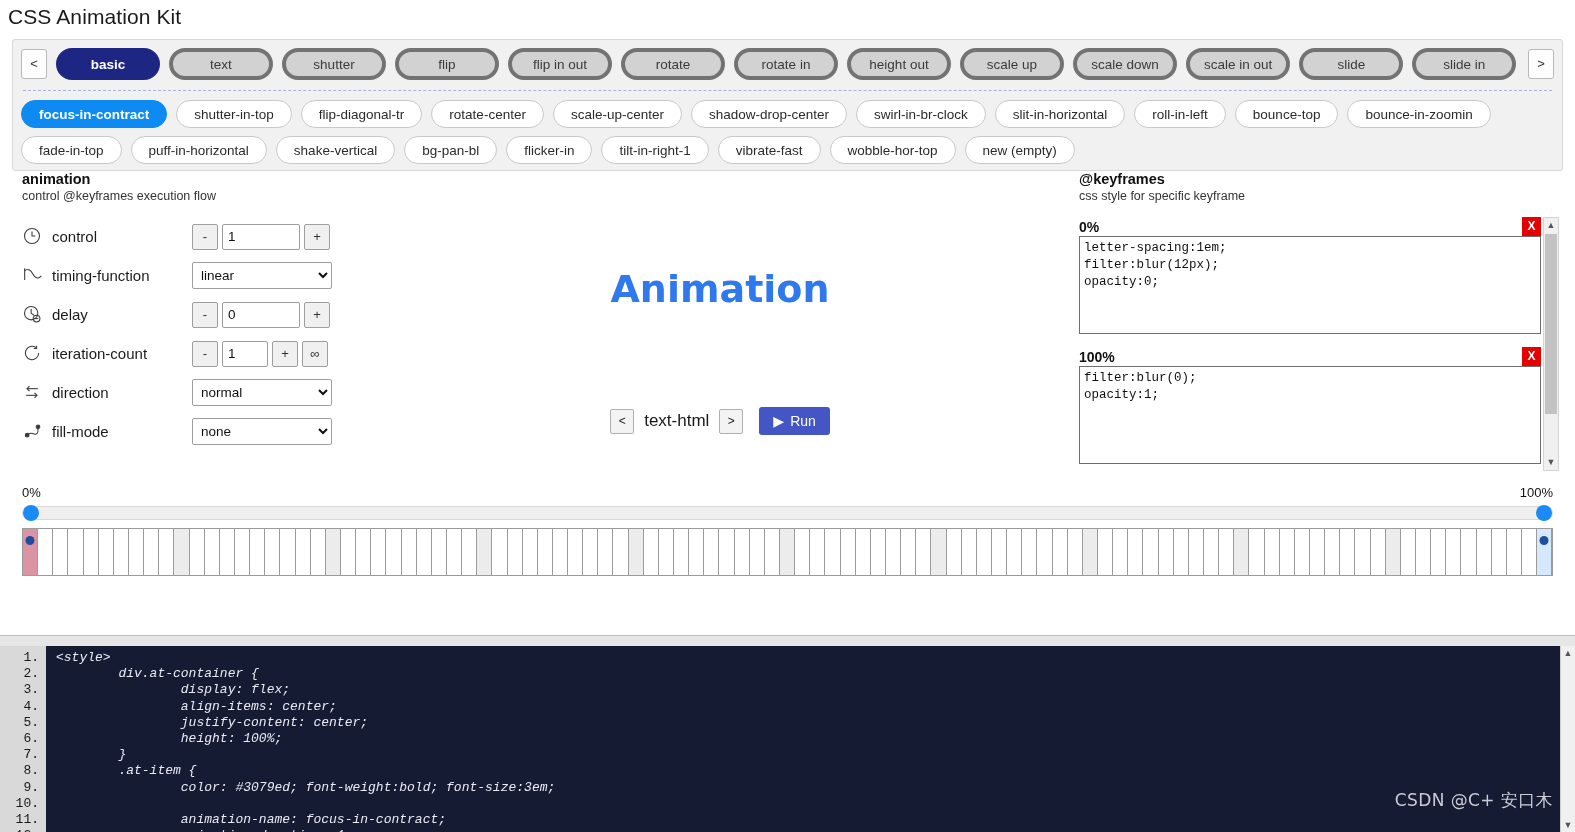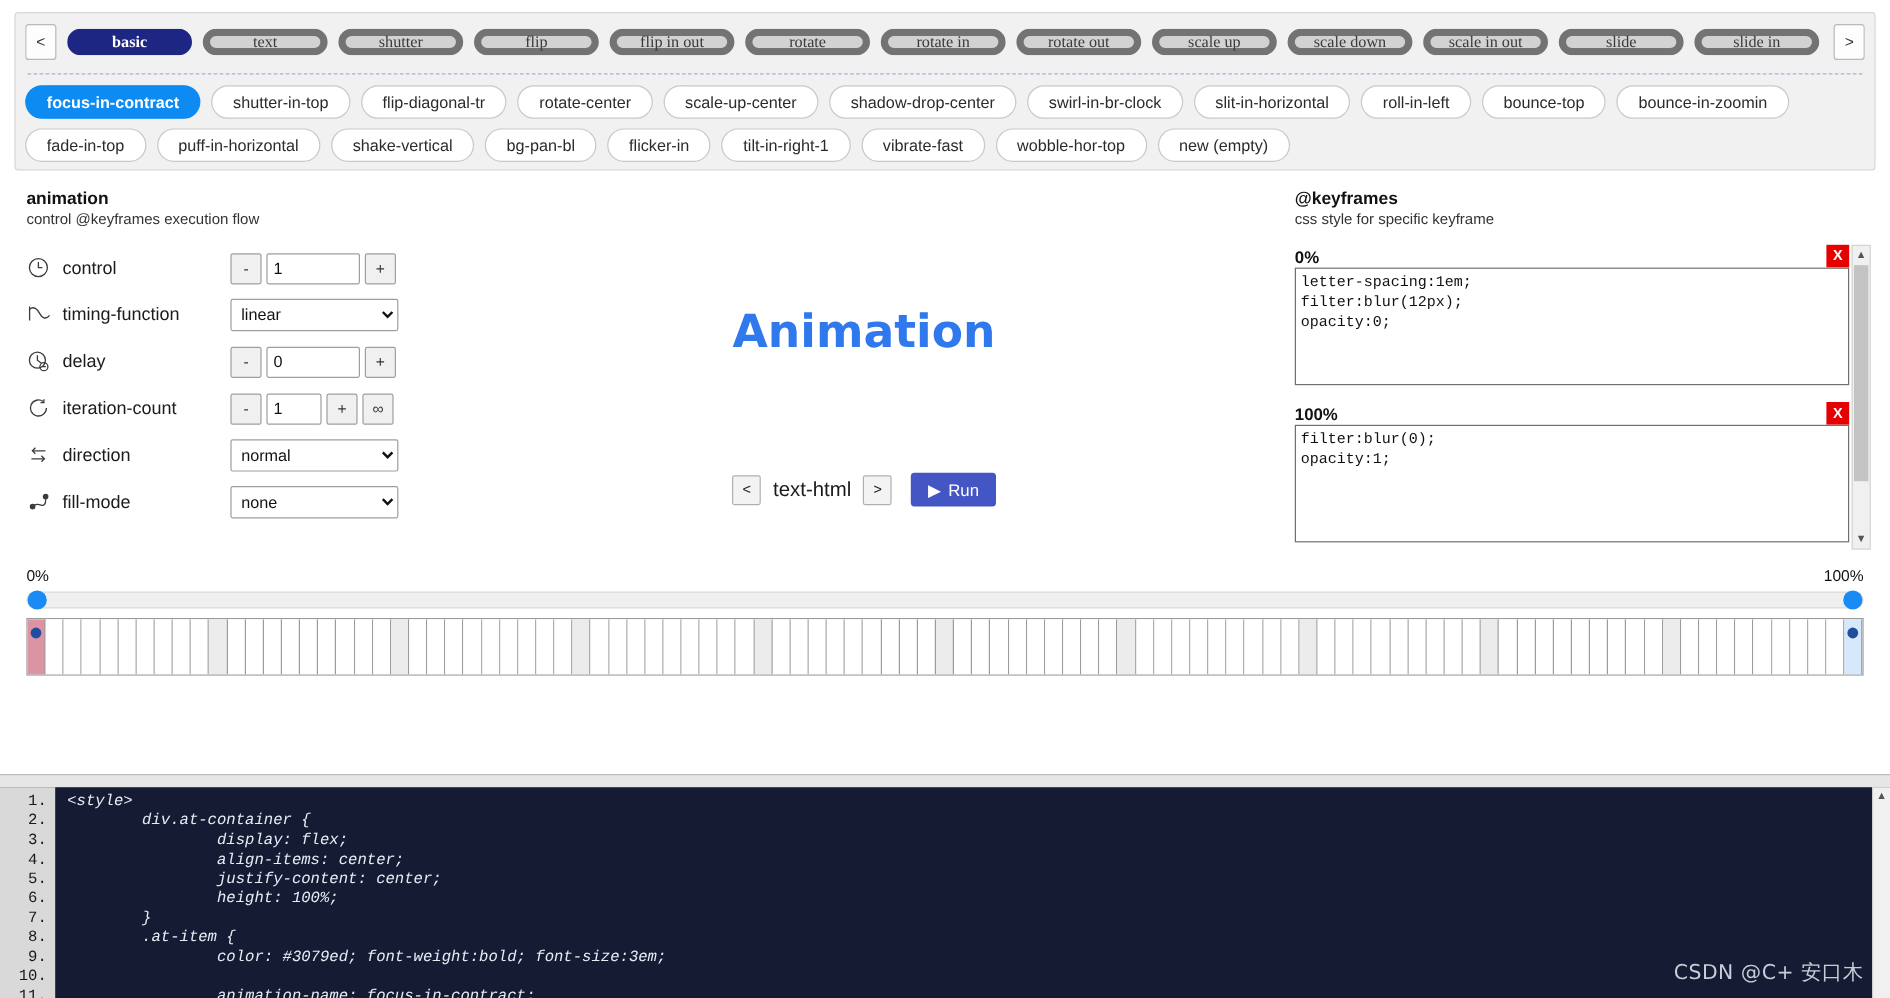"CSS Animation Kit" div.app-title { html: none -> <div>CSS Animation Kit</div> }
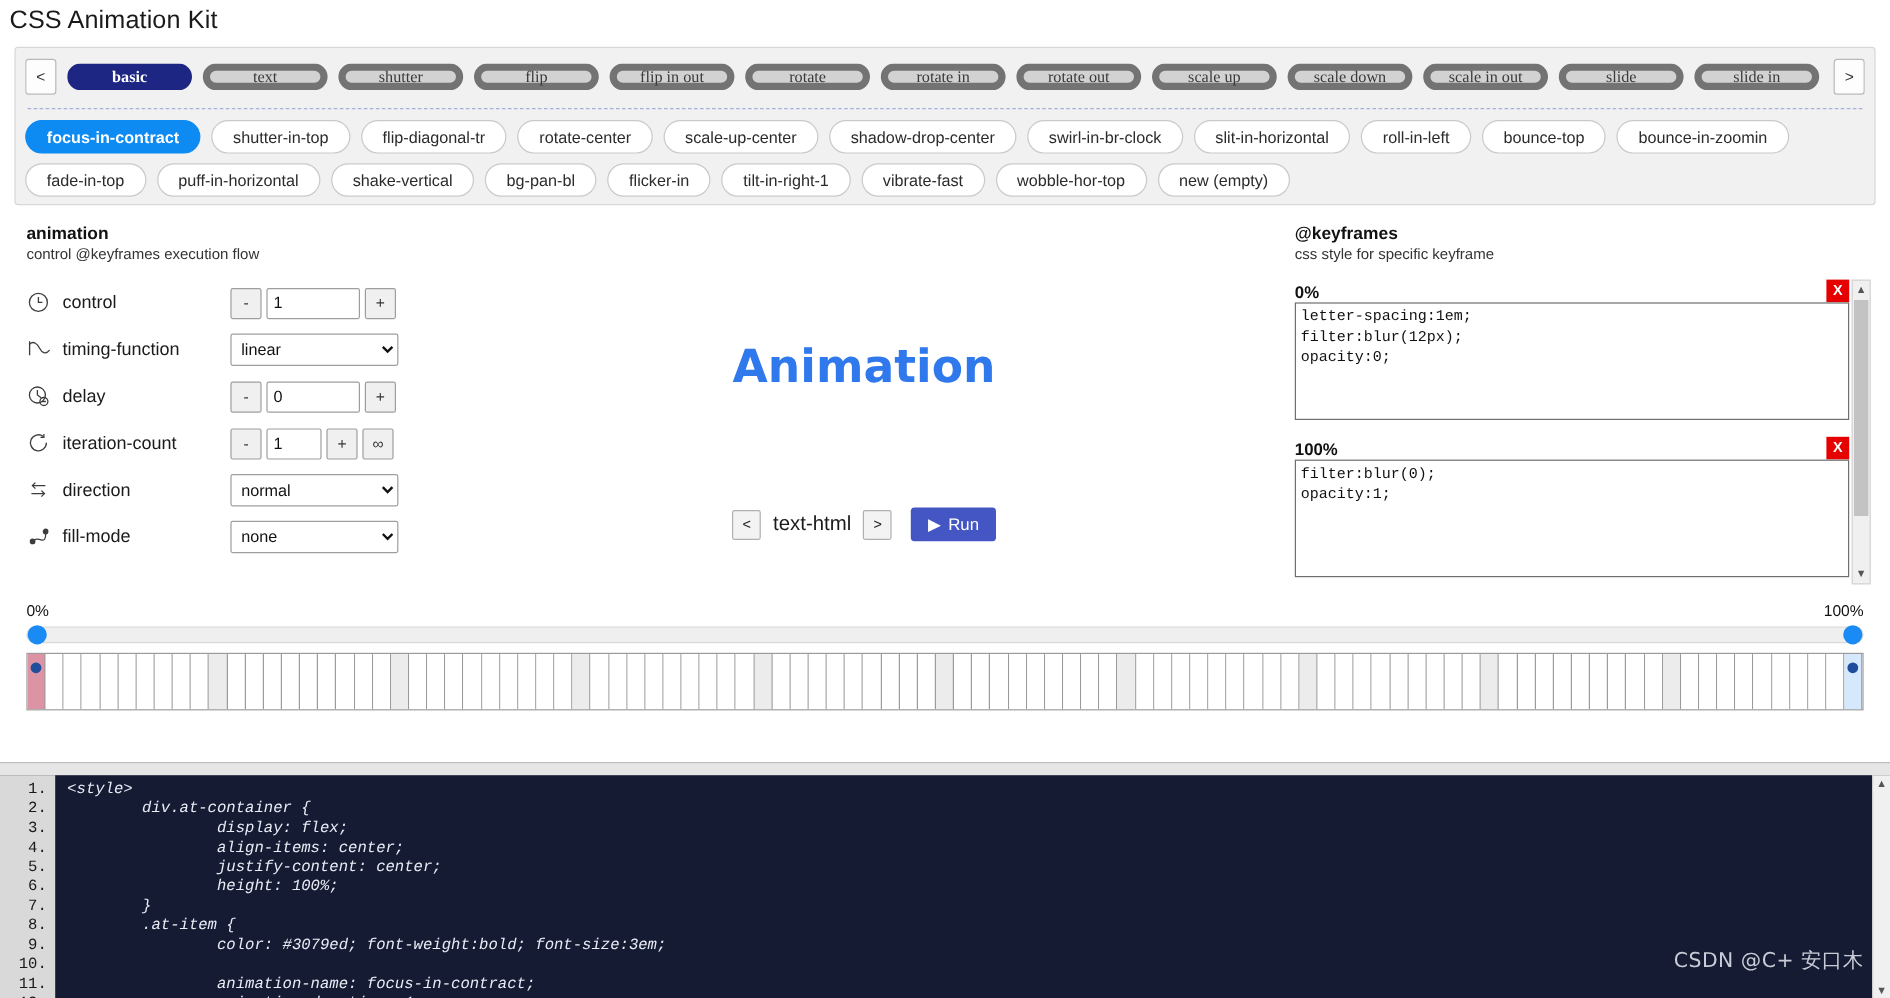"basic" .chip-tab { border: 6px solid #737373 -> 4px solid #737373; font-family: Liberation Serif, serif -> none; height: 22px -> 32px }
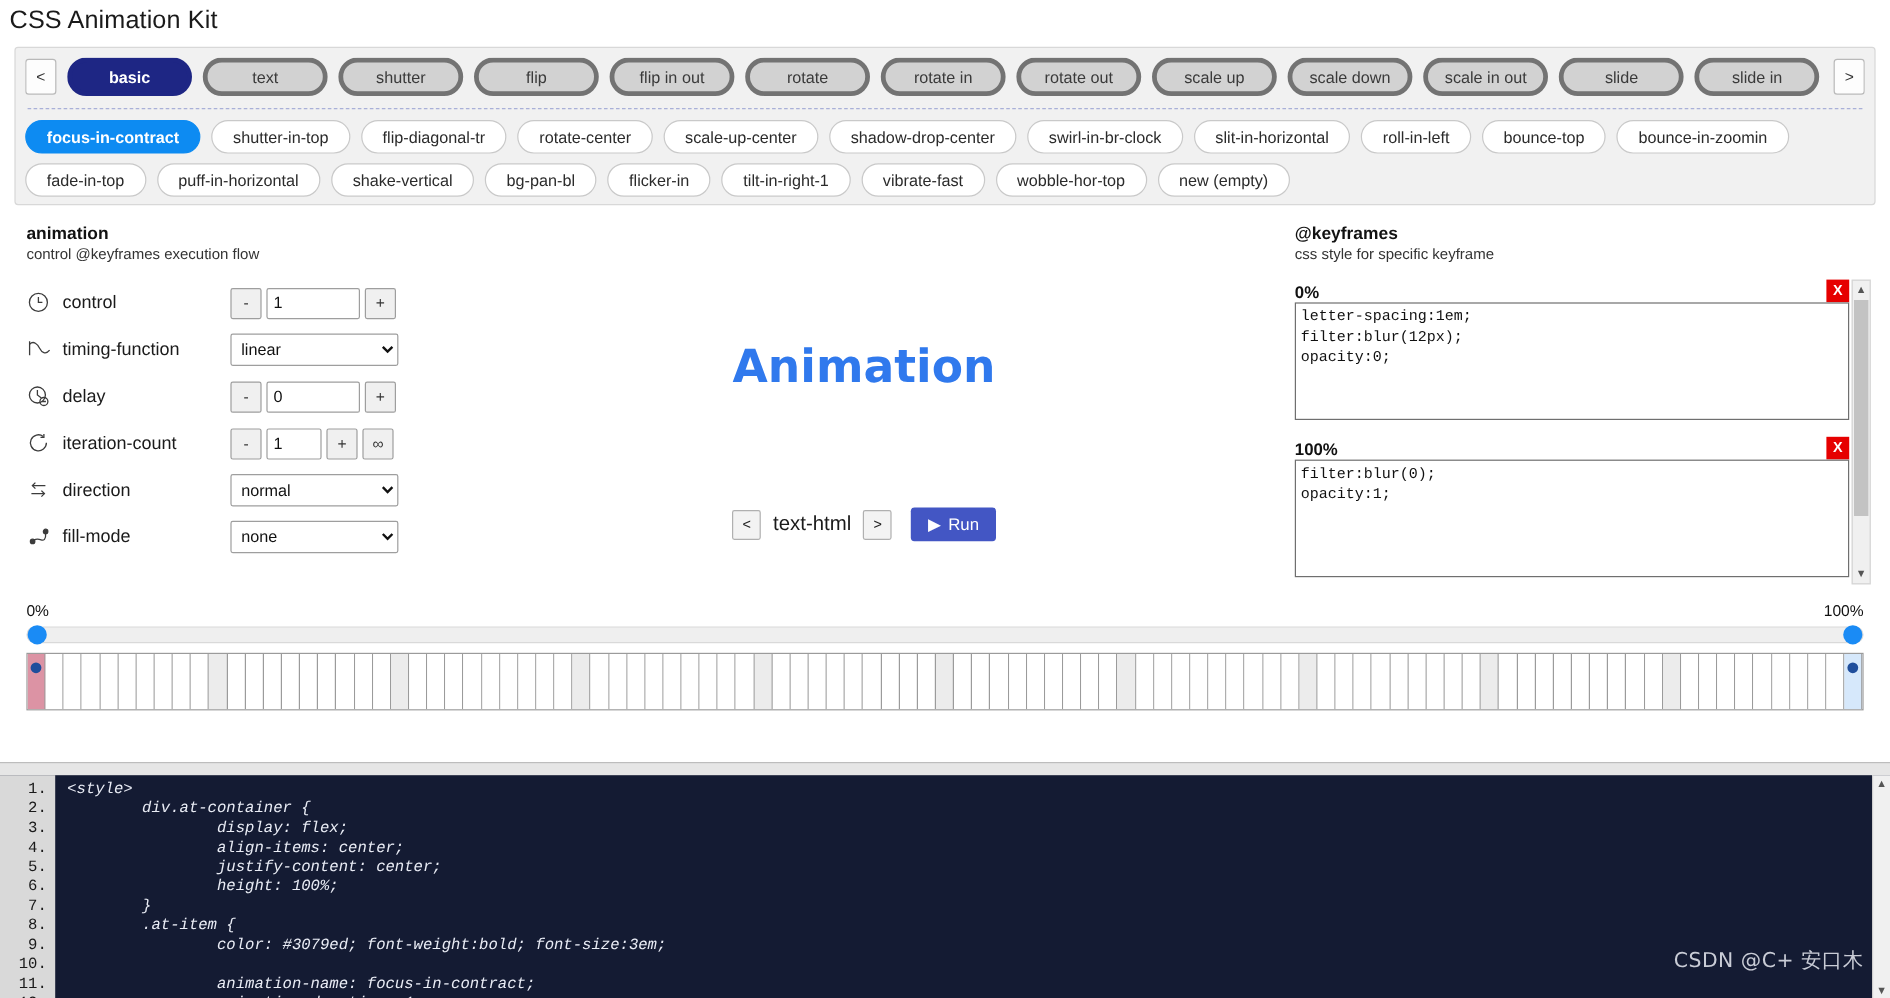"rotate out" div.chip-tab { text: rotate -> height }
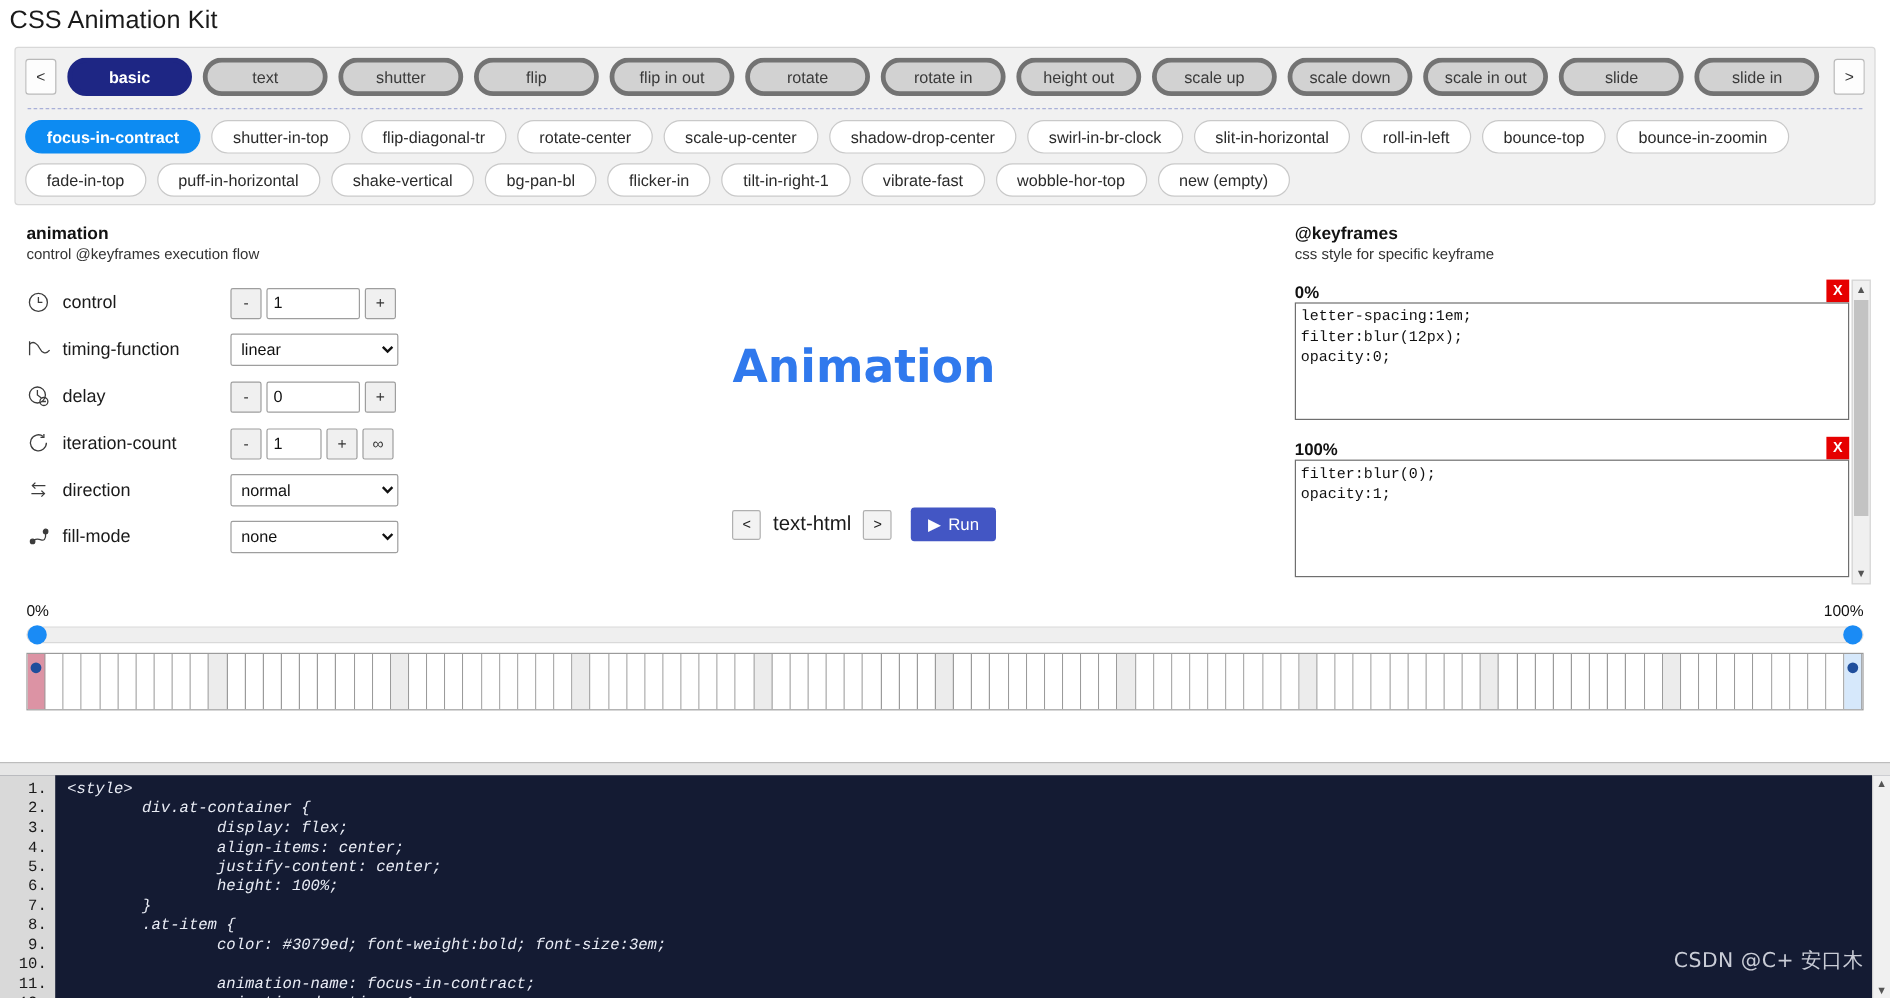"animation" .work { margin-top: 16px -> none }
